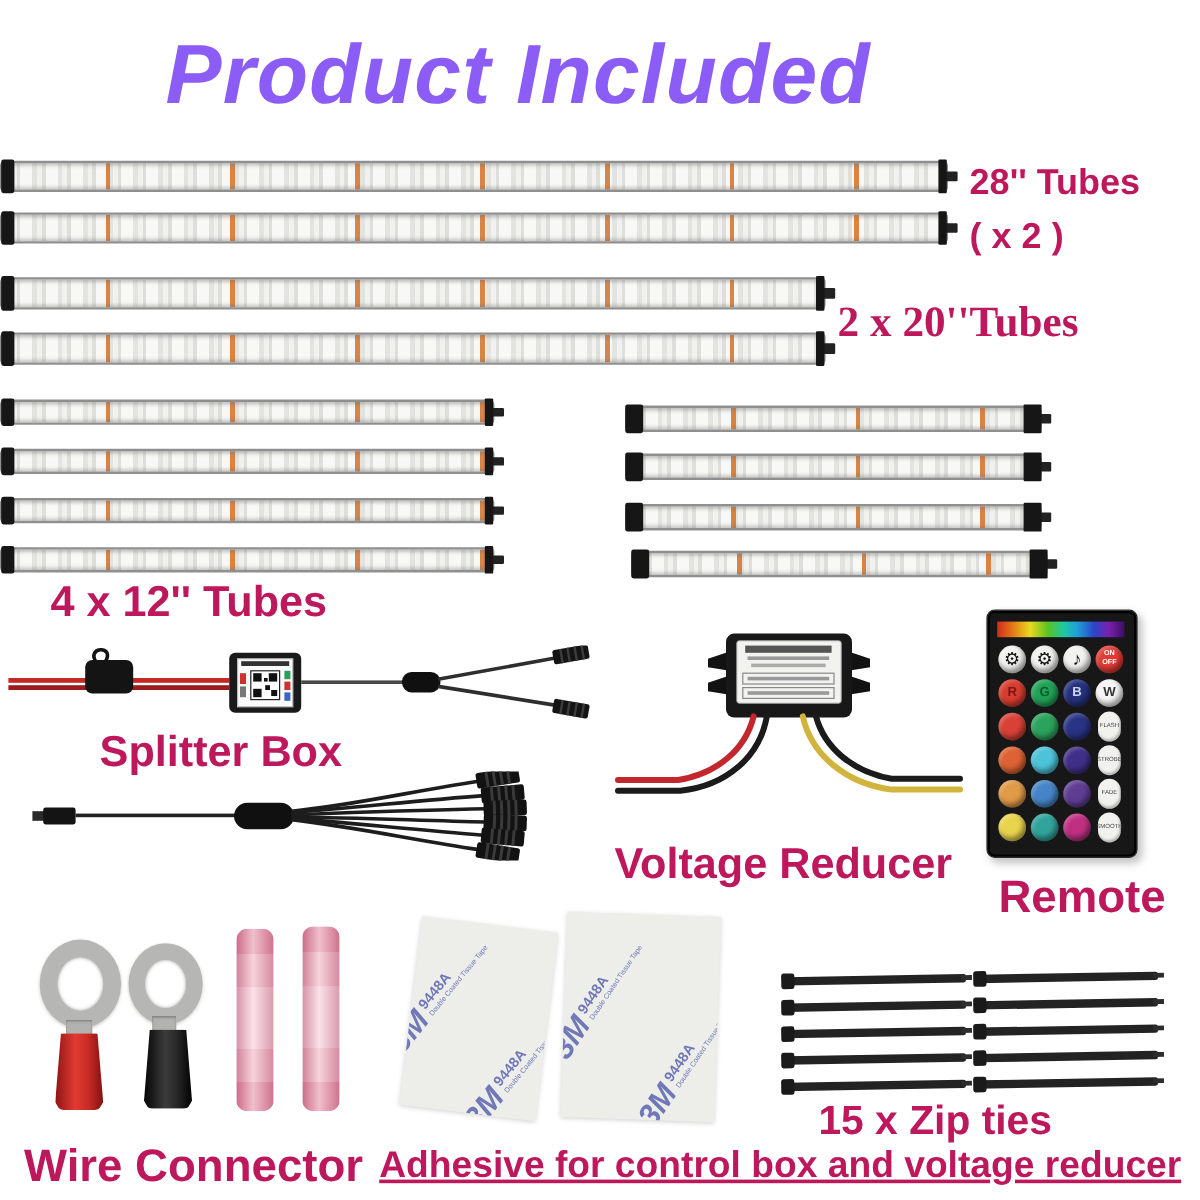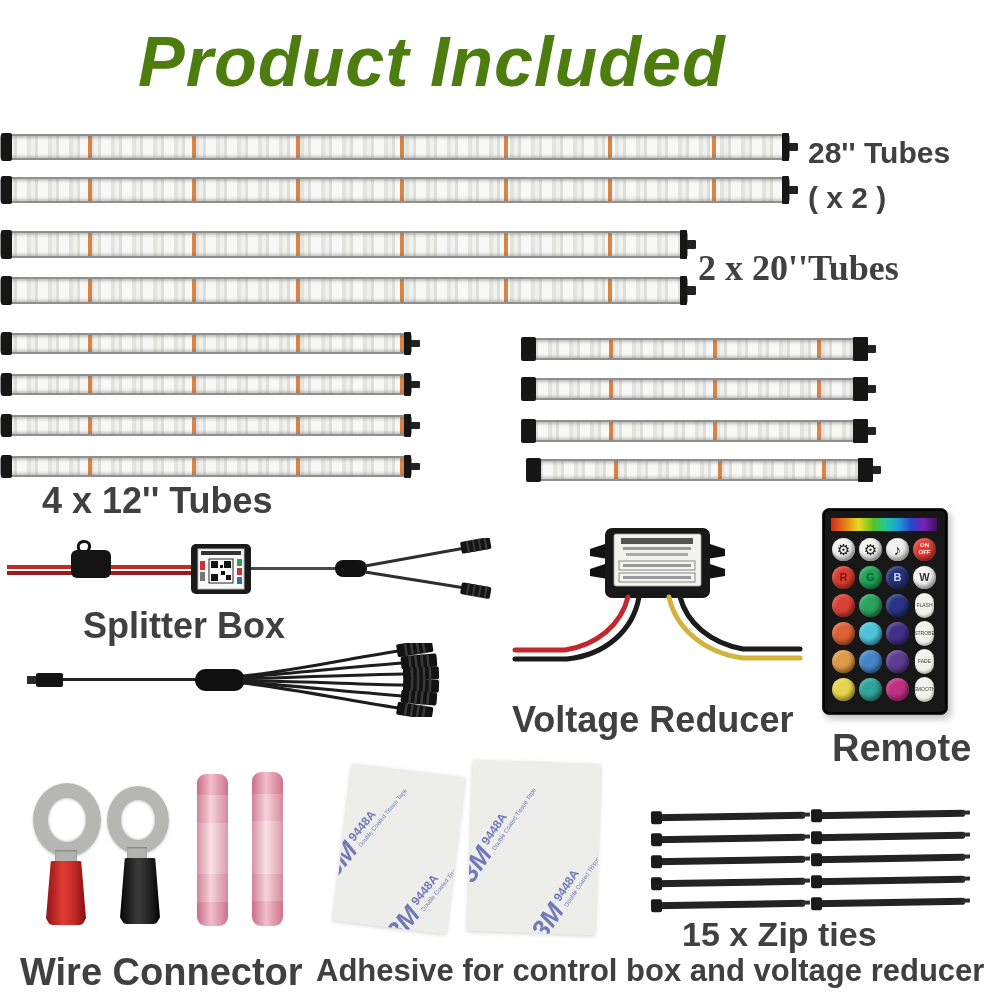"Product Included" div.page-title { color: #4d7c0f -> #8b5cf6 }
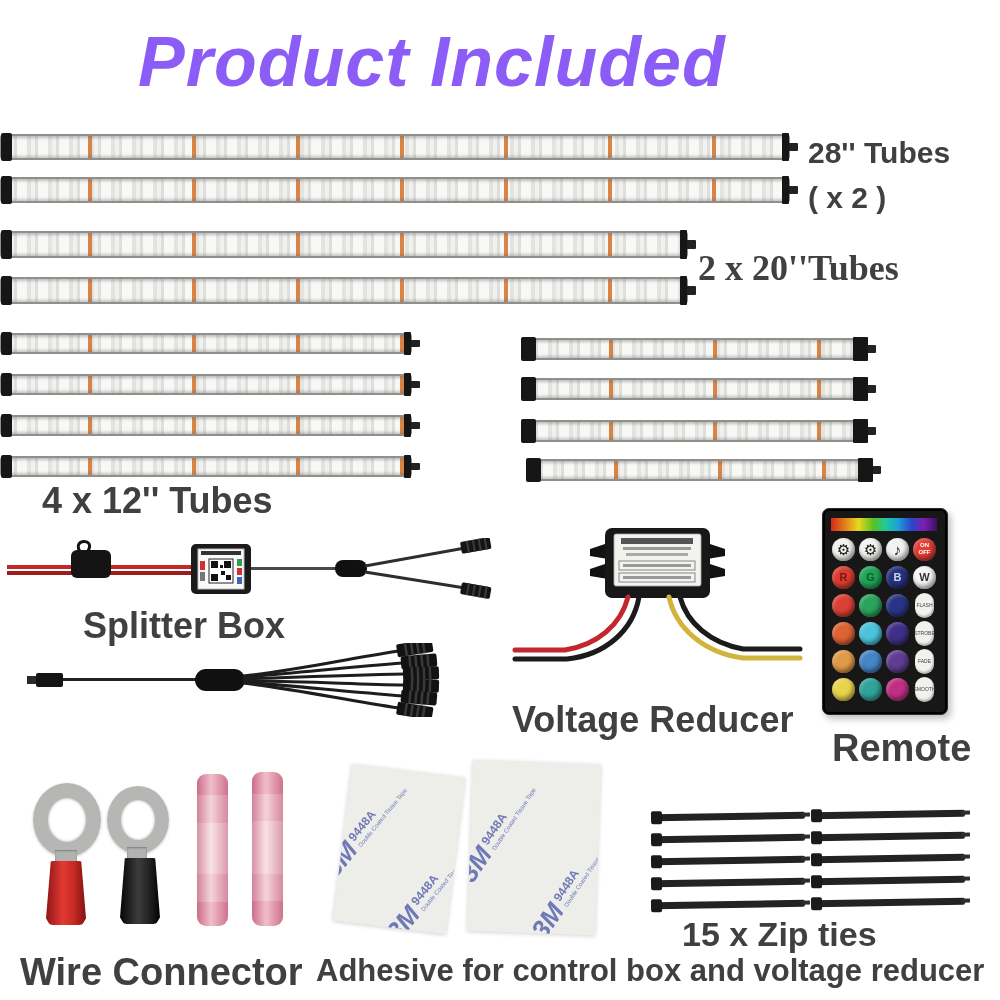"28'' Tubes" .lbl { color: #404040 -> #be185d }
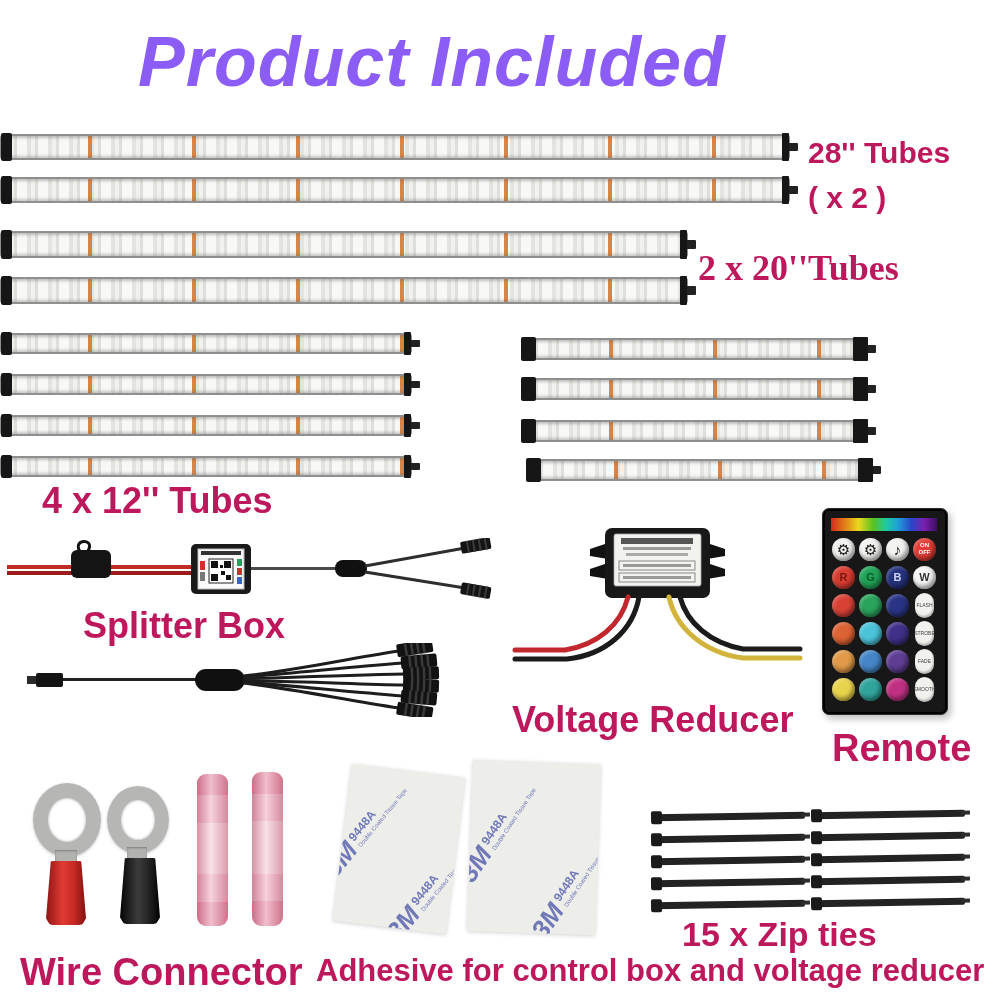"Adhesive for control box and" .lbl-ad { text-decoration: none -> underline }
